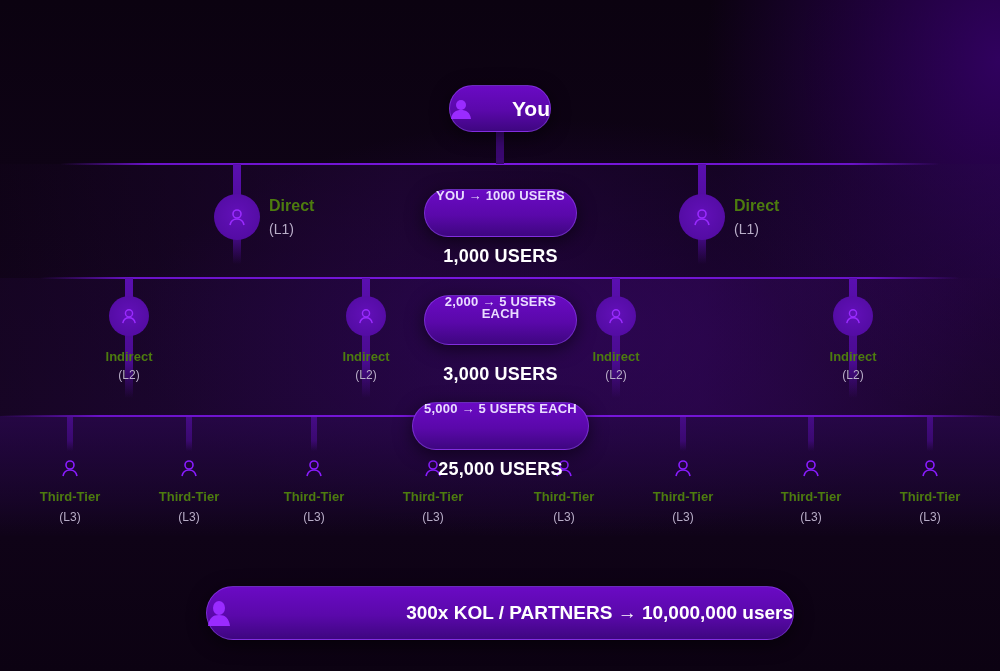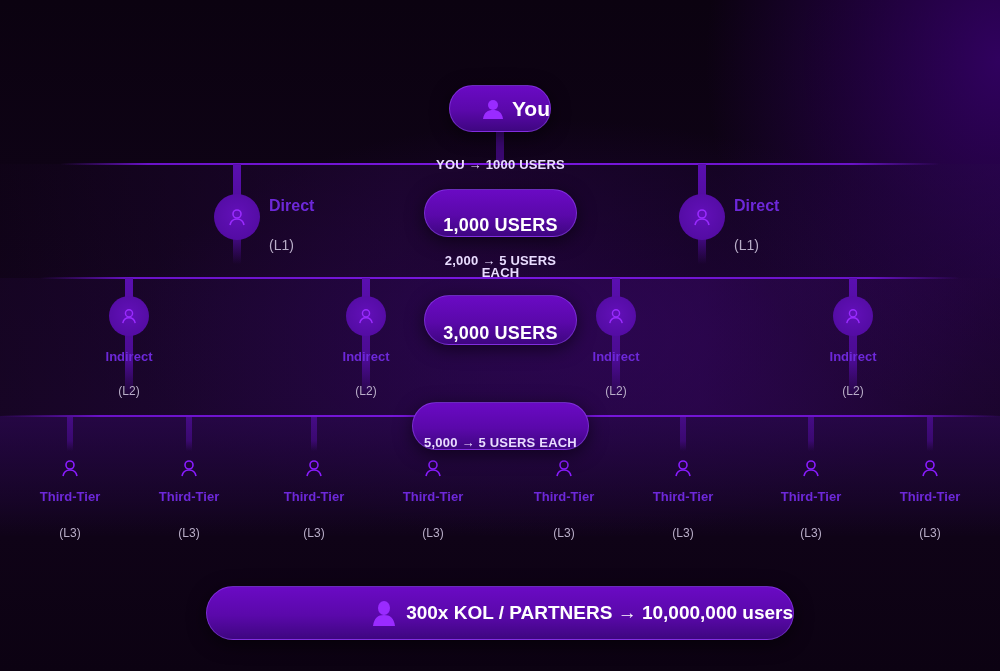"You" .pill { justify-content: flex-end -> space-between }
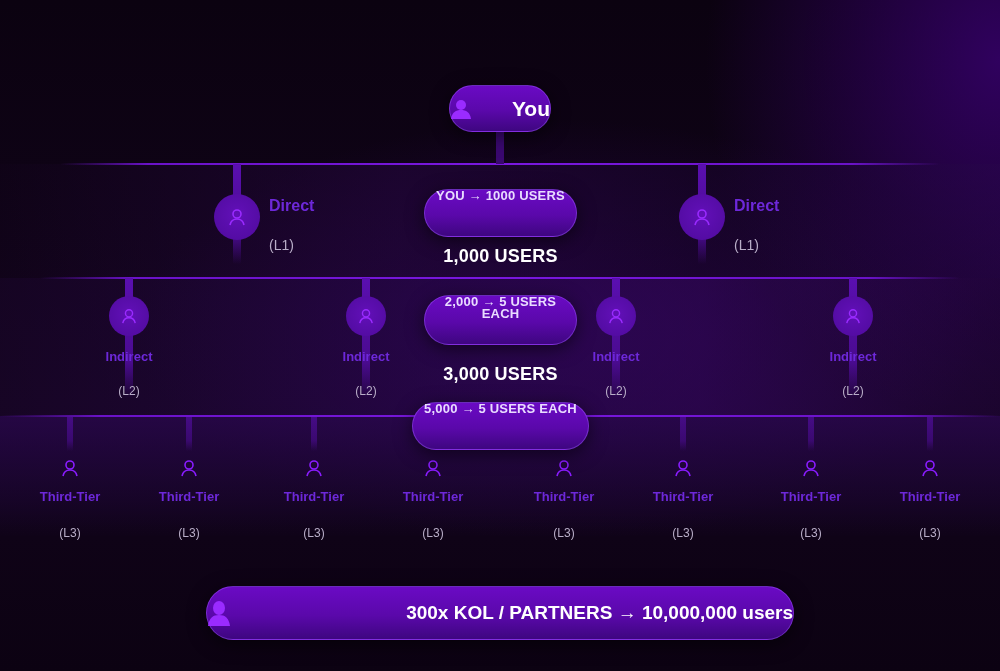"Direct" .title { color: #6d28d9 -> #4d7c0f }
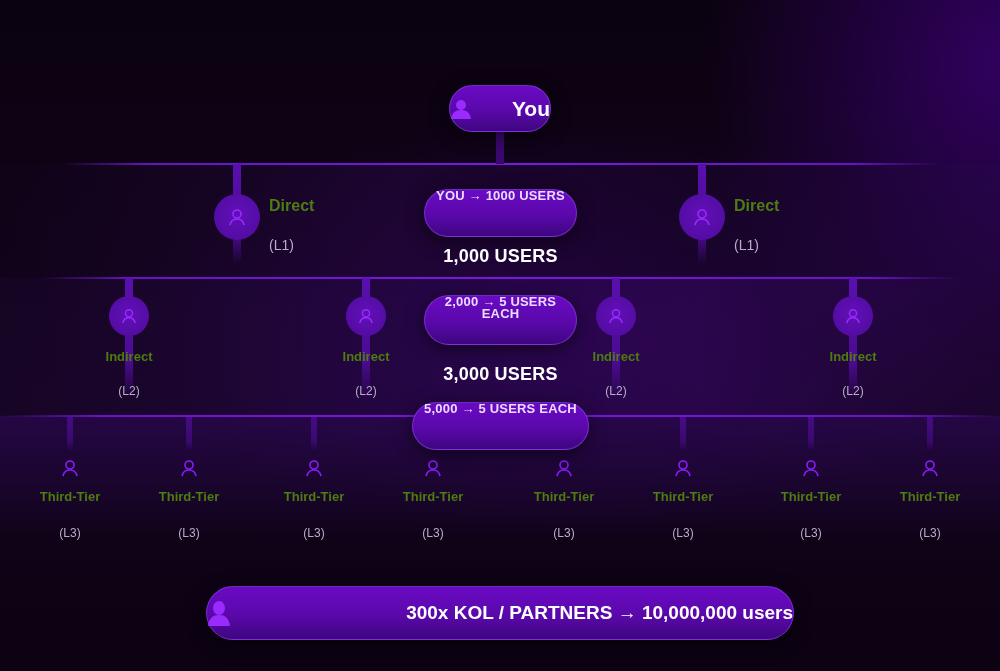"(L1)" .sub { margin-top: 16px -> none }
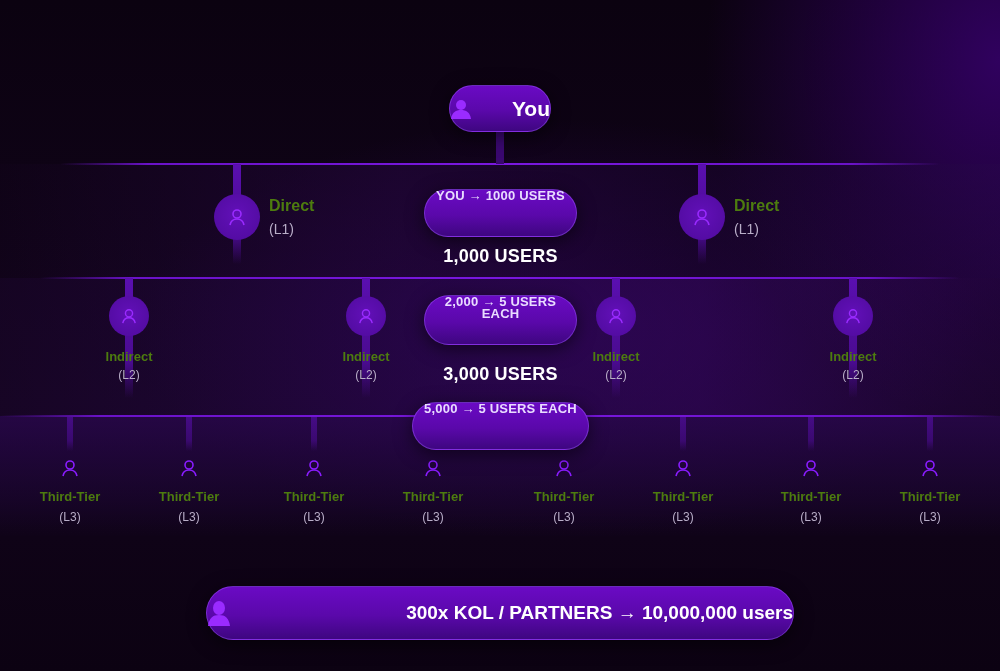"25,000 USERS" div.big { html: none -> <div>25,000 USERS</div> }
